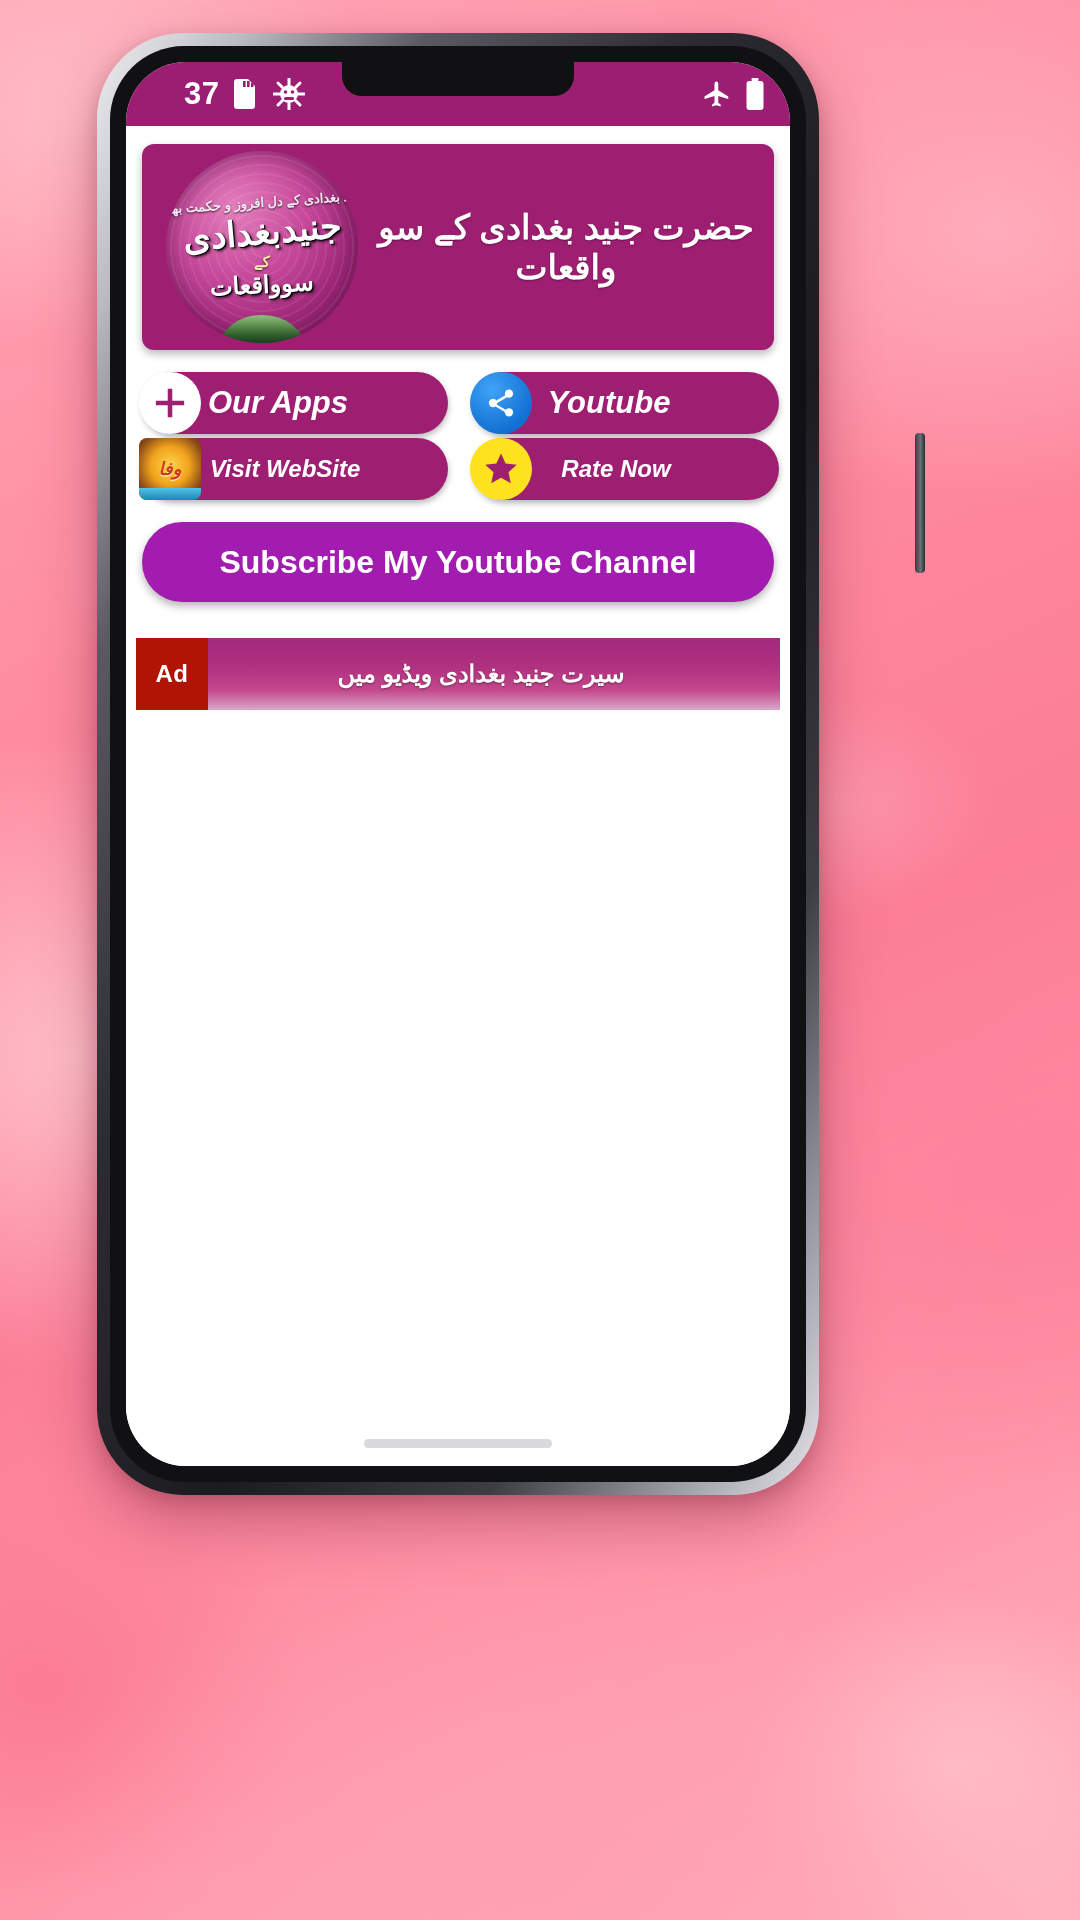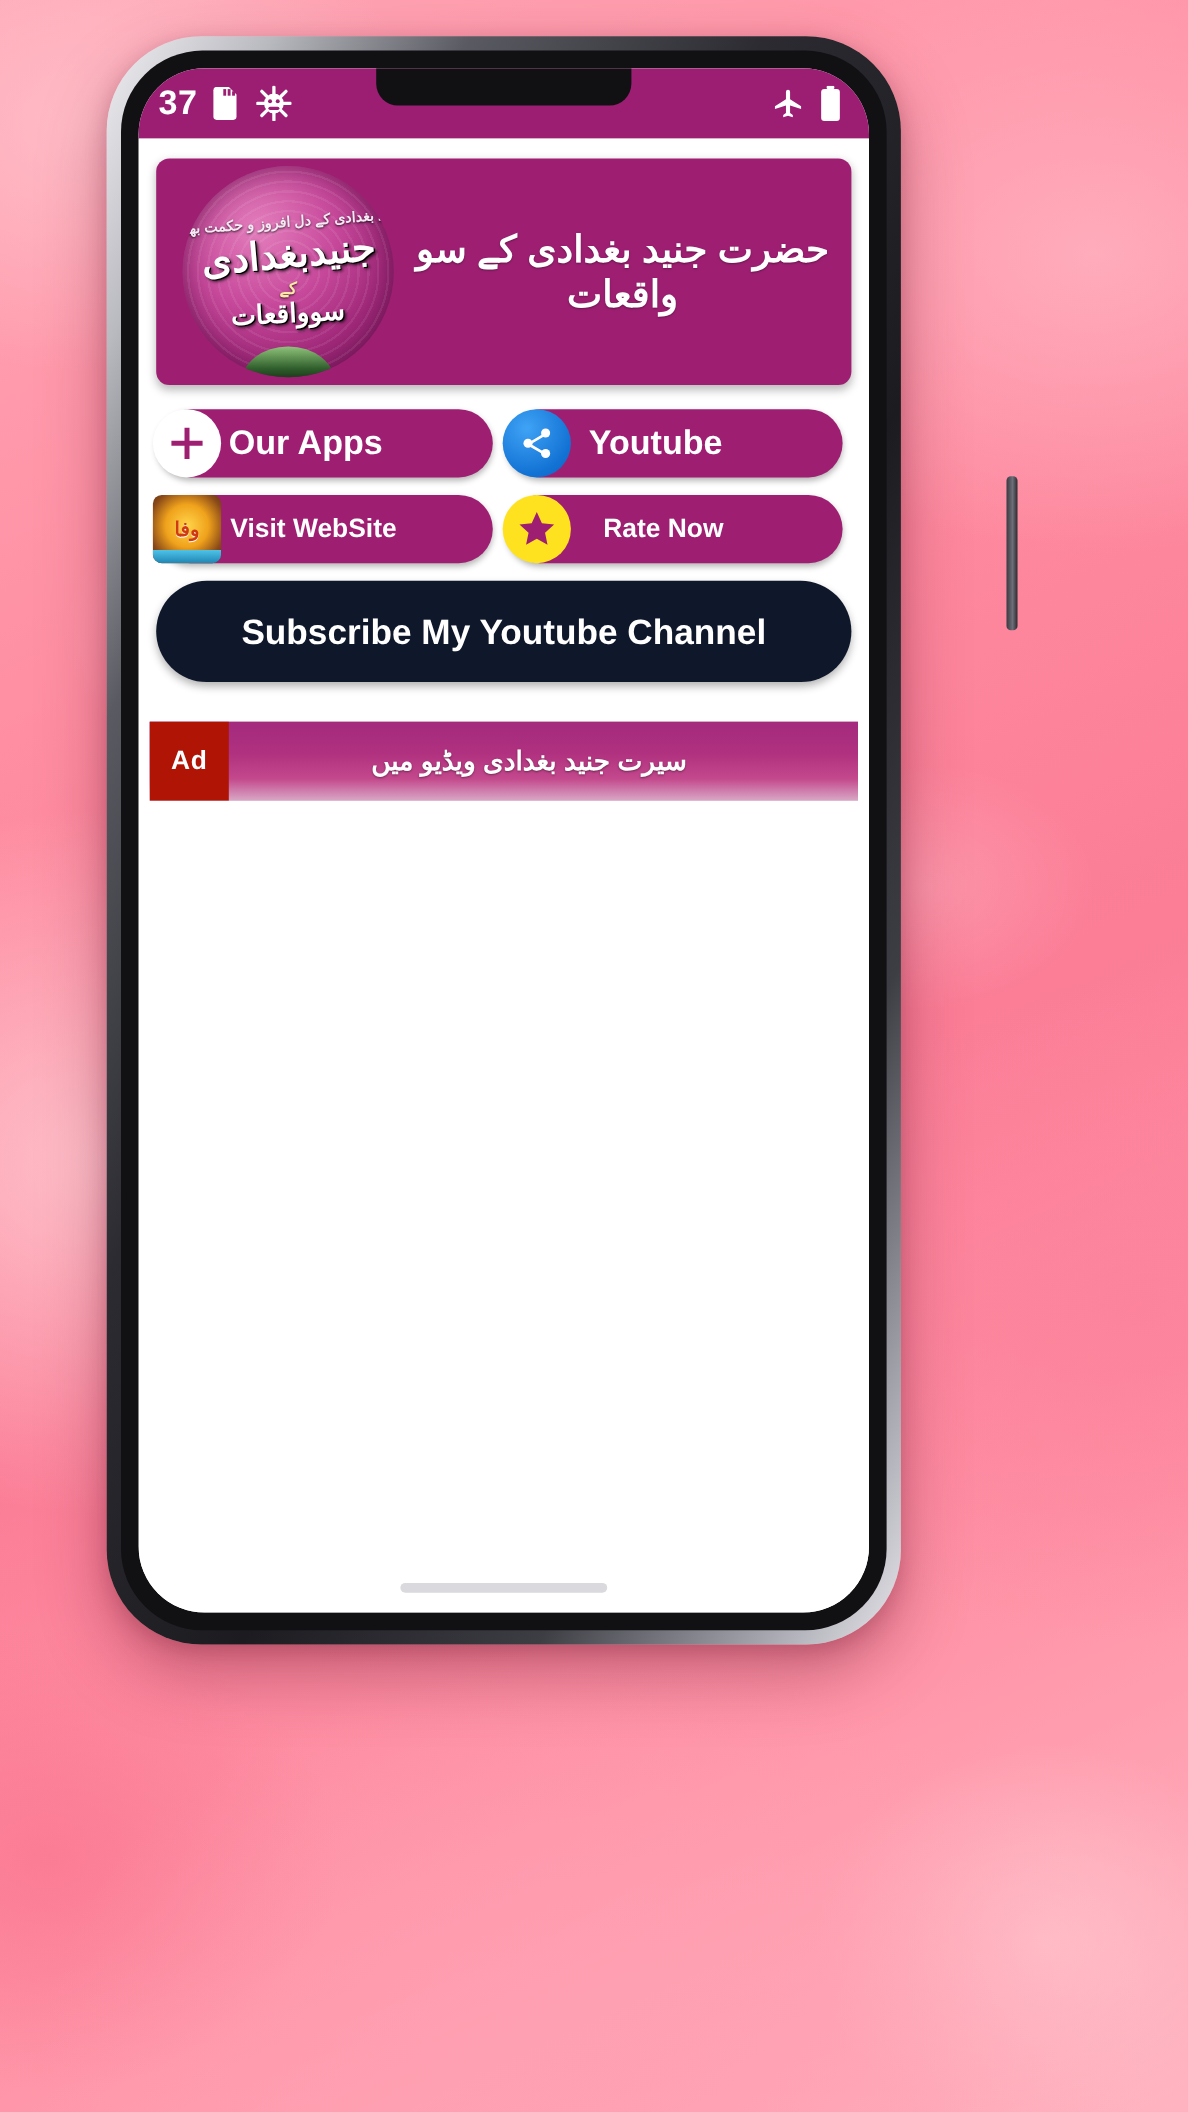"37" .sb-left { margin-left: none -> 40px }
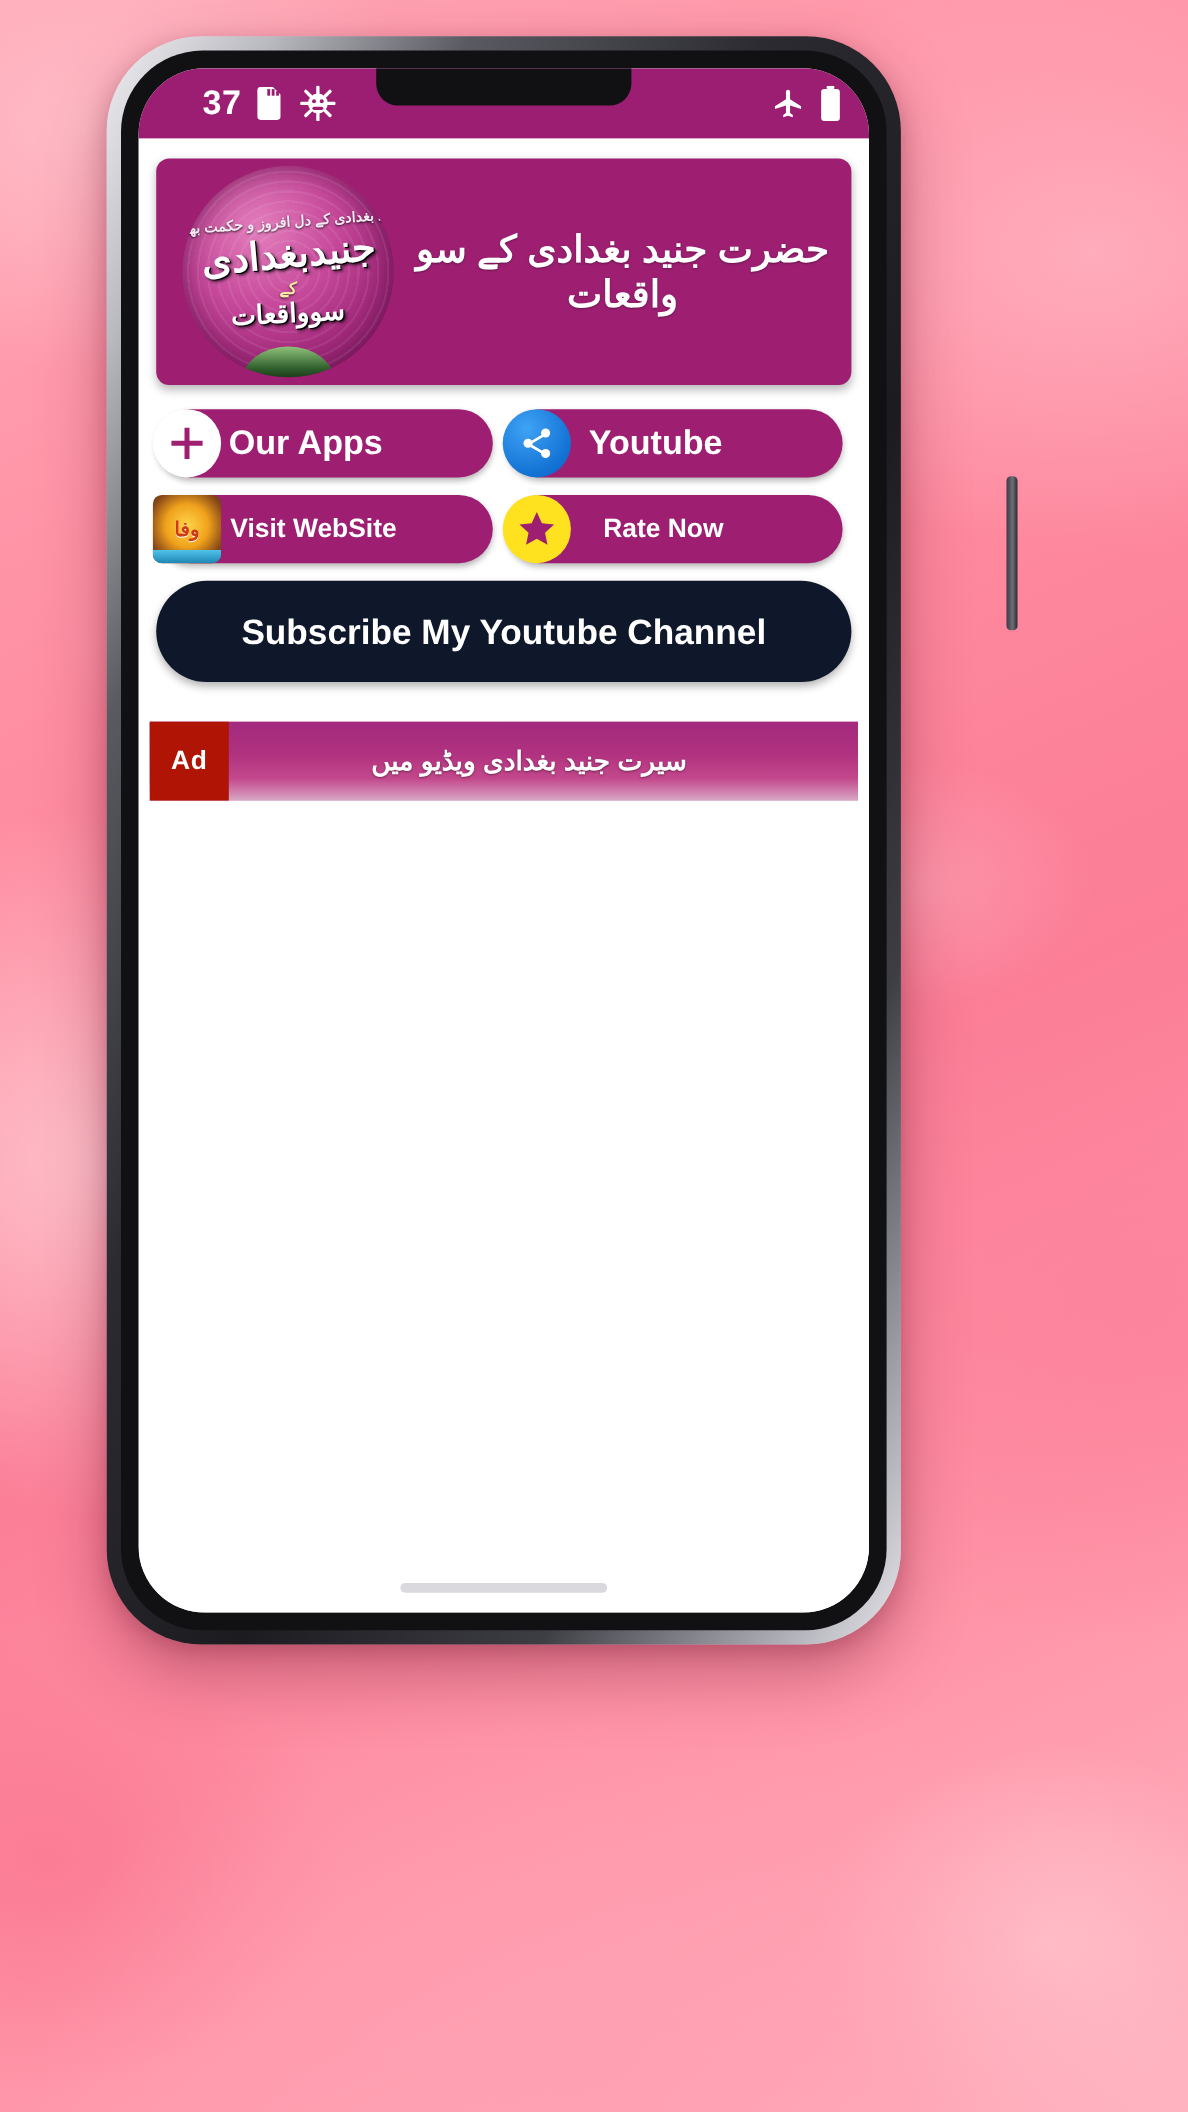"Our Apps" .row { font-style: none -> italic; gap: 12px -> 25px; margin-bottom: 16px -> 4px }
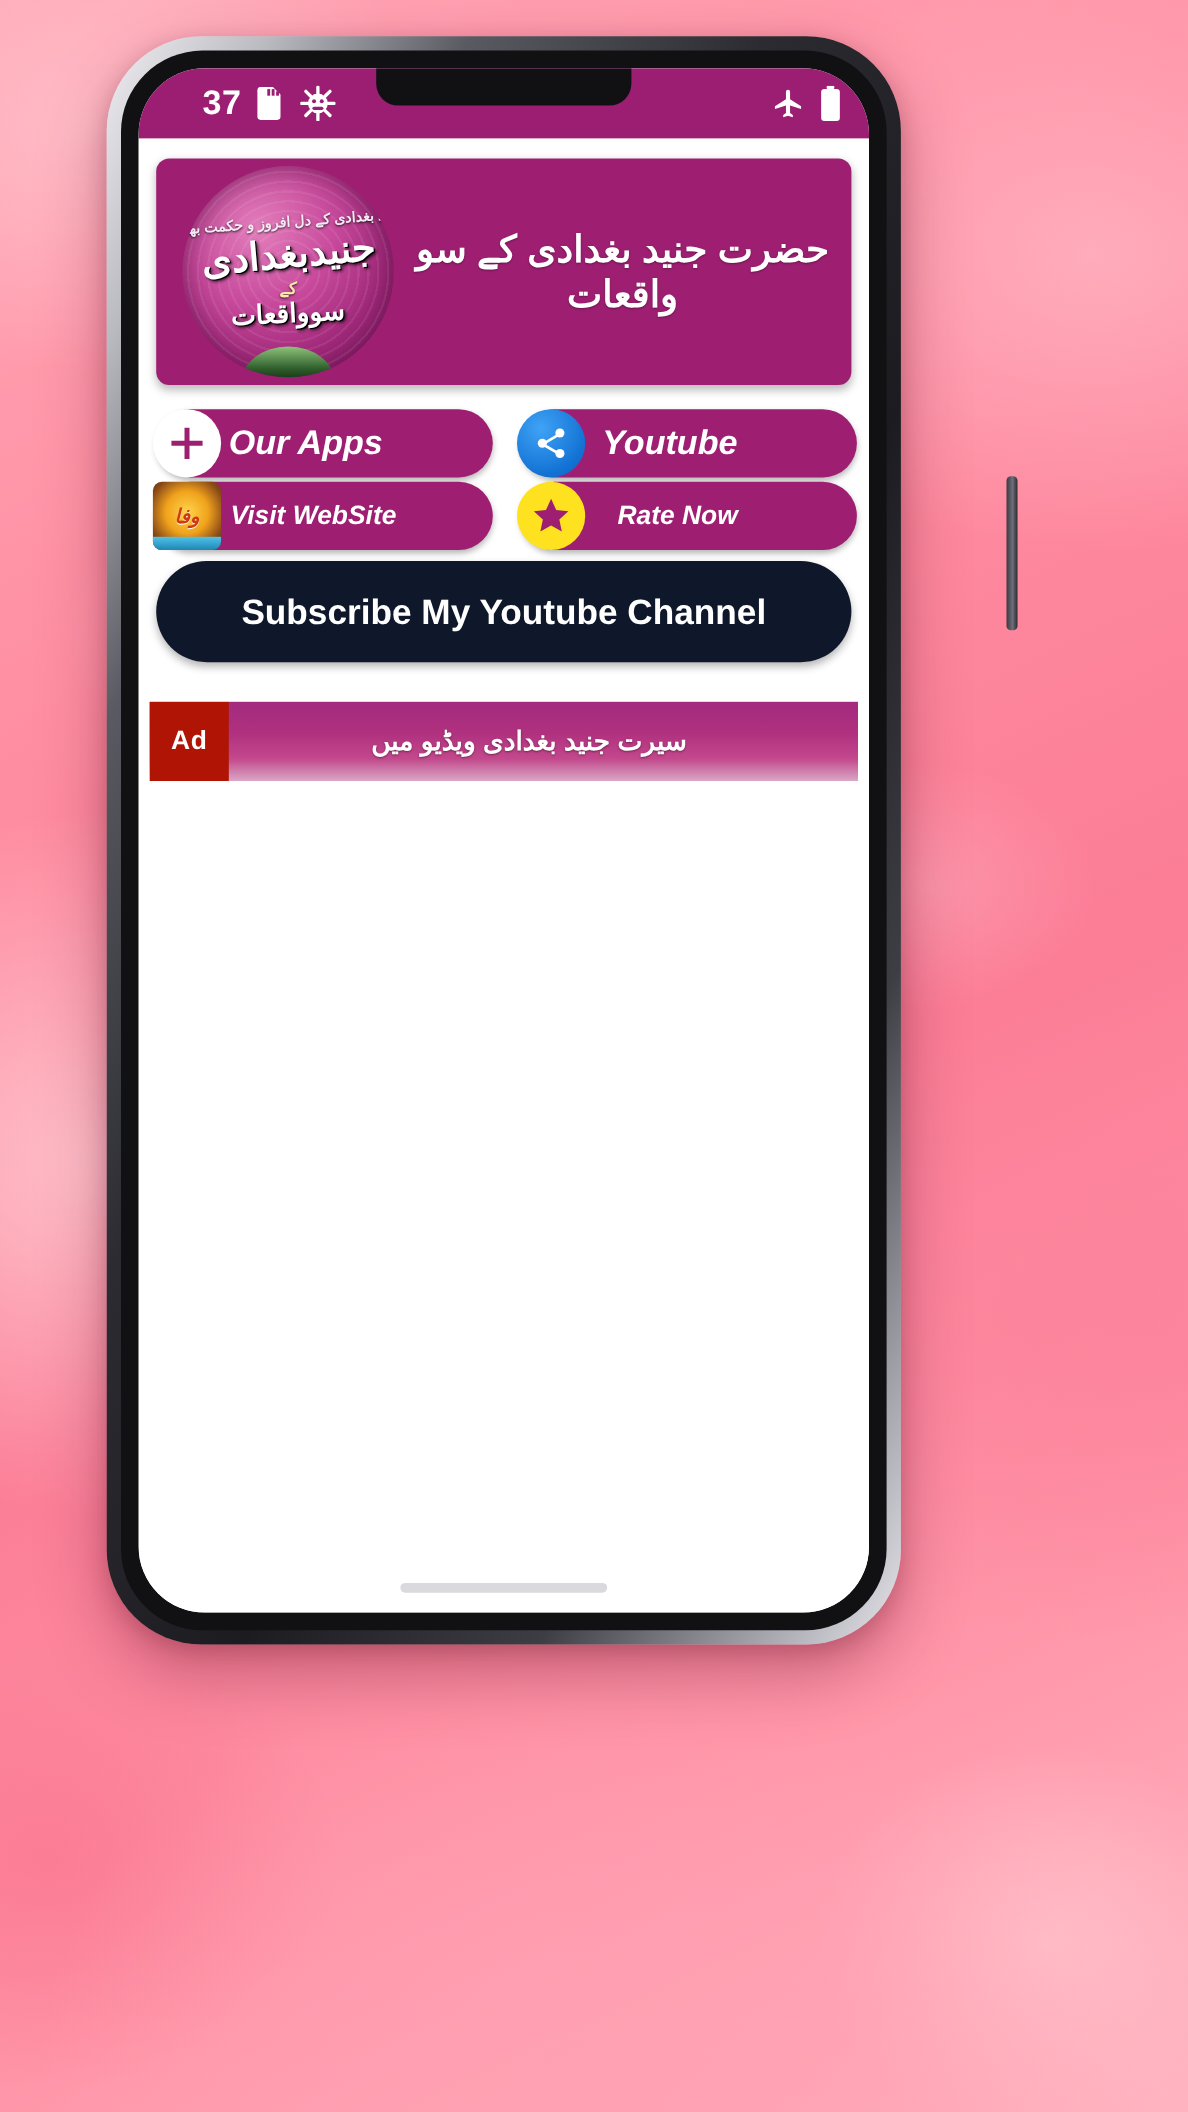"Subscribe My Youtube Channel" #subscribe { background: #0f172a -> #a21caf; height: 92px -> 80px; margin-top: 10px -> 22px }
